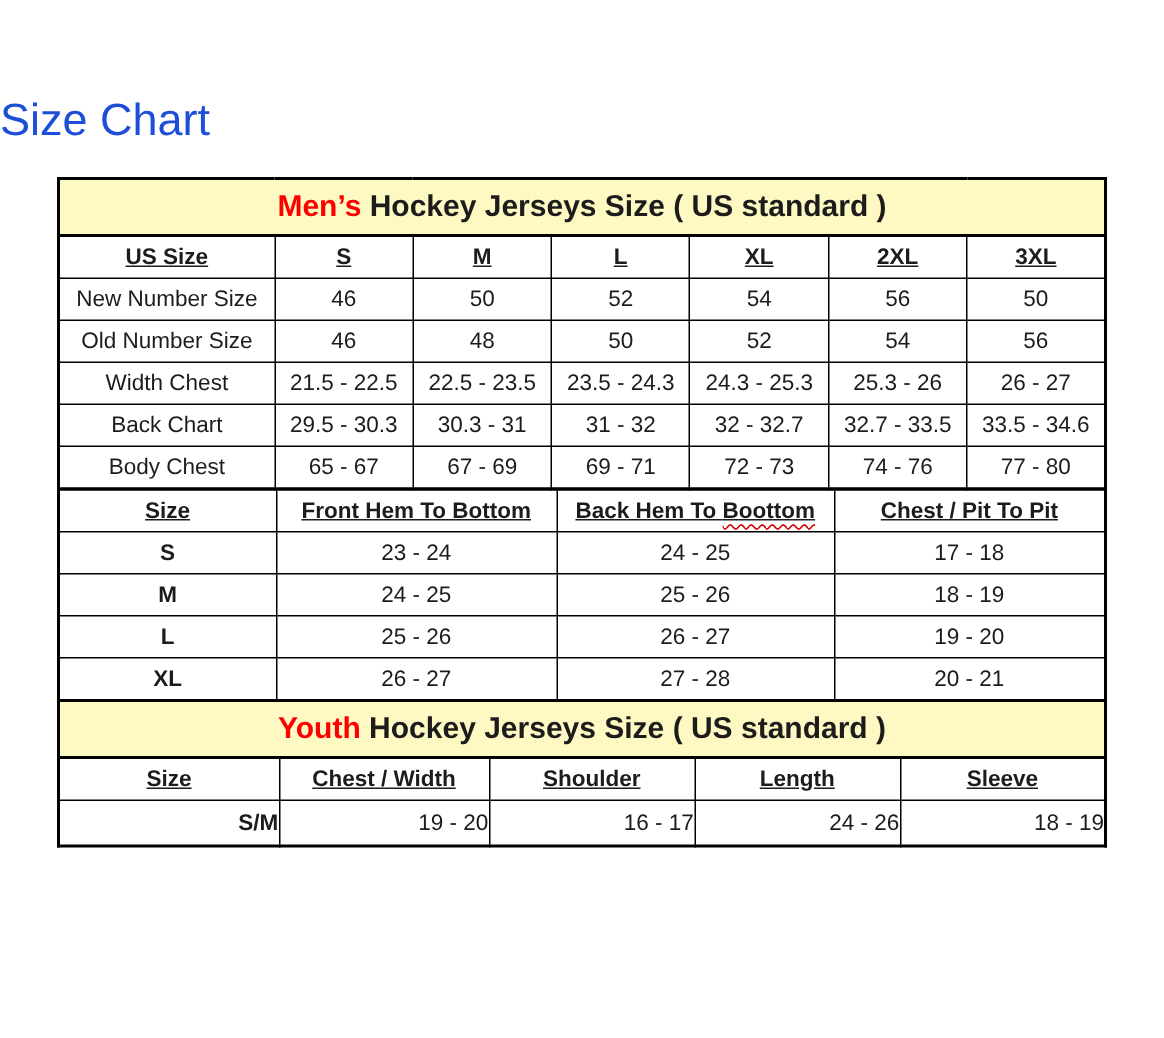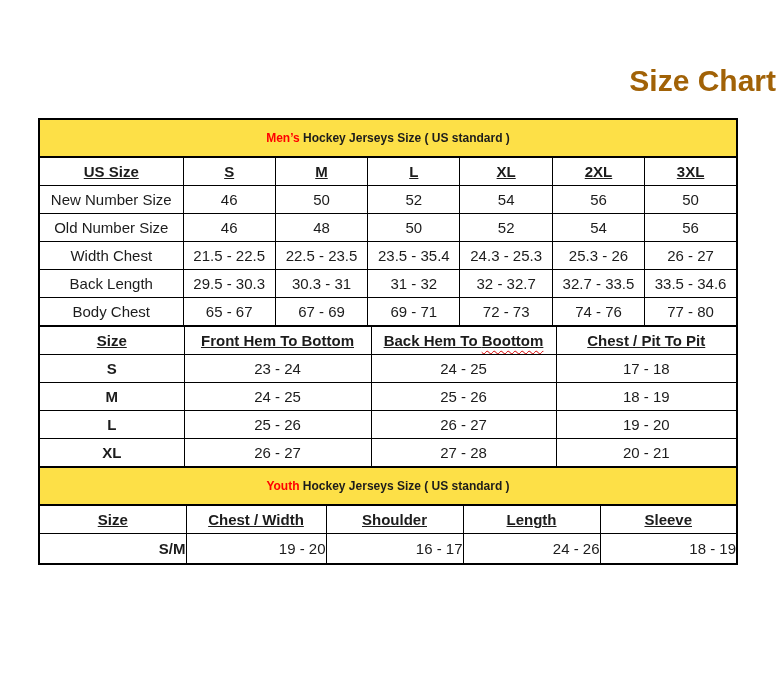"Size Chart" .page-title { color: #a16207 -> #1d4ed8; font-weight: bold -> normal; text-align: right -> left }
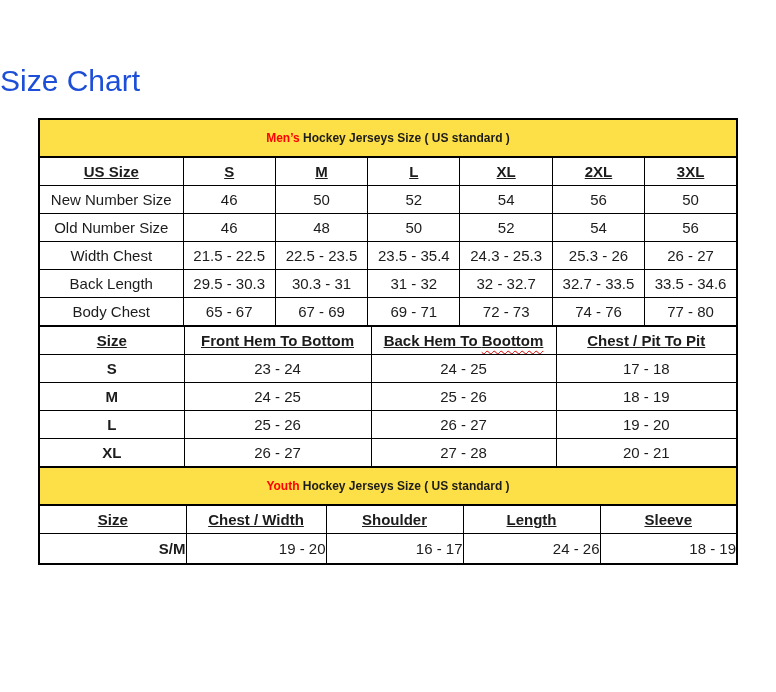"Men’s Hockey Jerseys Size (" tr.band td { background: #fde047 -> #fef9c3; font-size: 12px -> 20px }
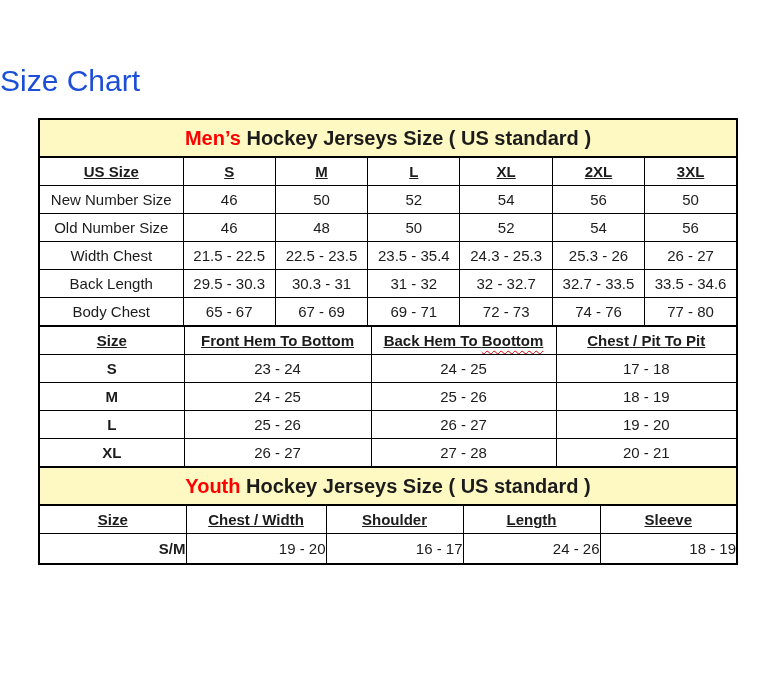"23.5 - 35.4" td { text: 35.4 -> 24.3 }
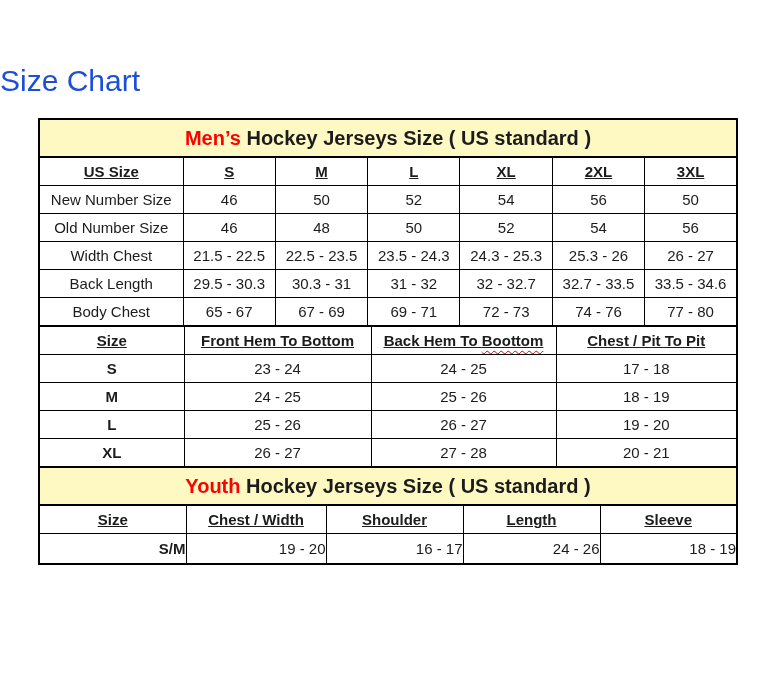"Back Length" td.rowlabel { text: Length -> Chart }
